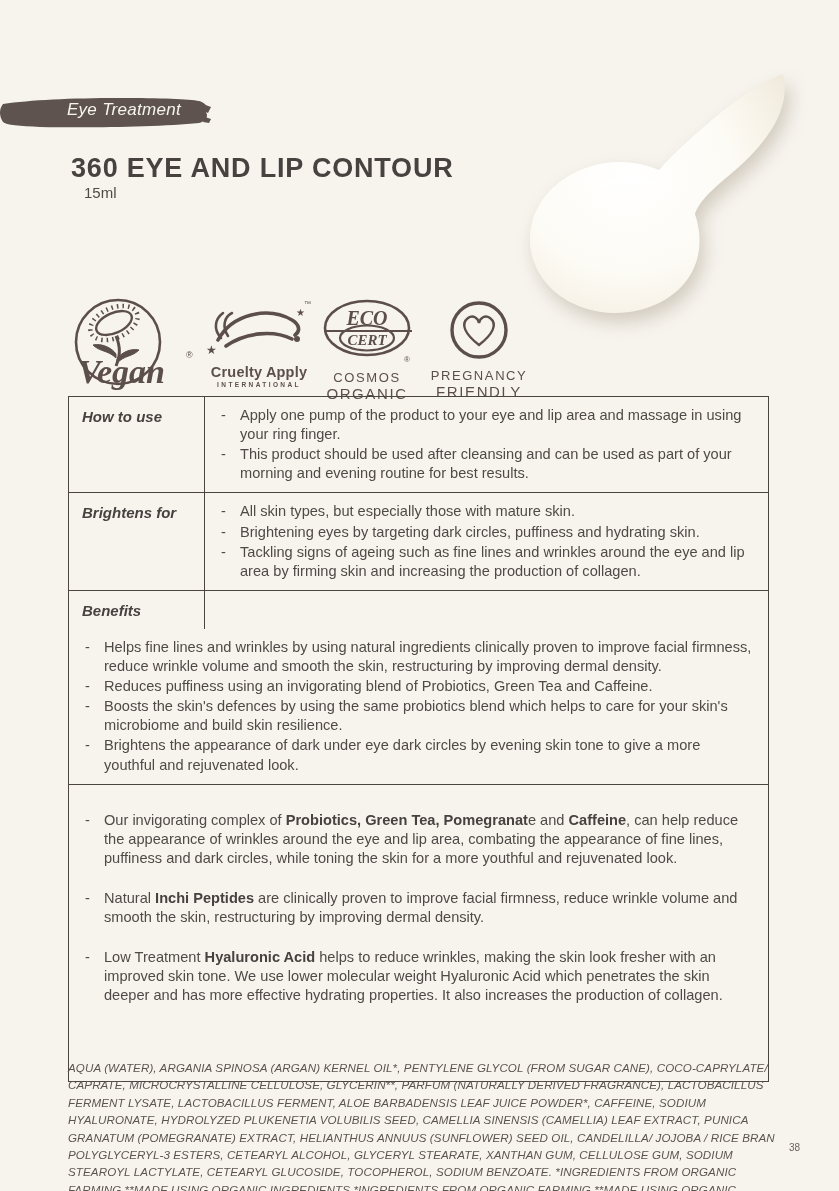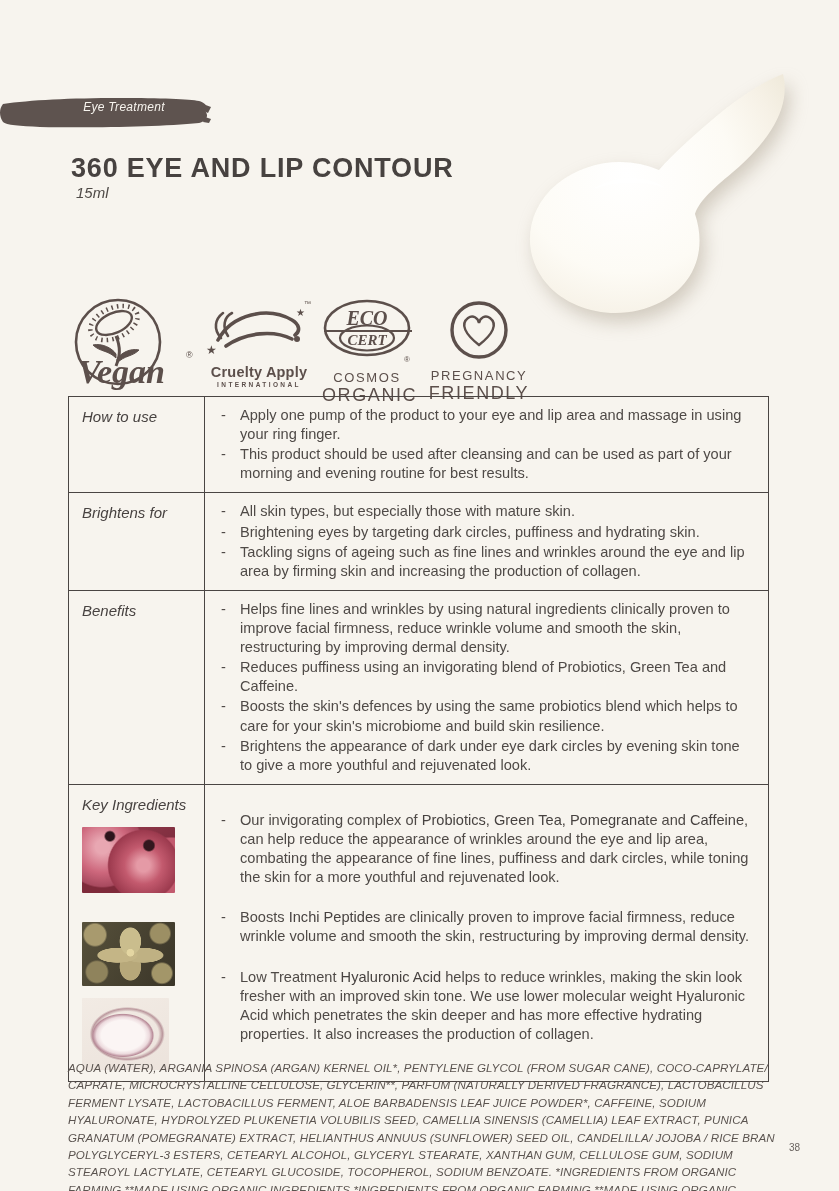"Eye Treatment" .badge-label { font-size: 12px -> 17px }
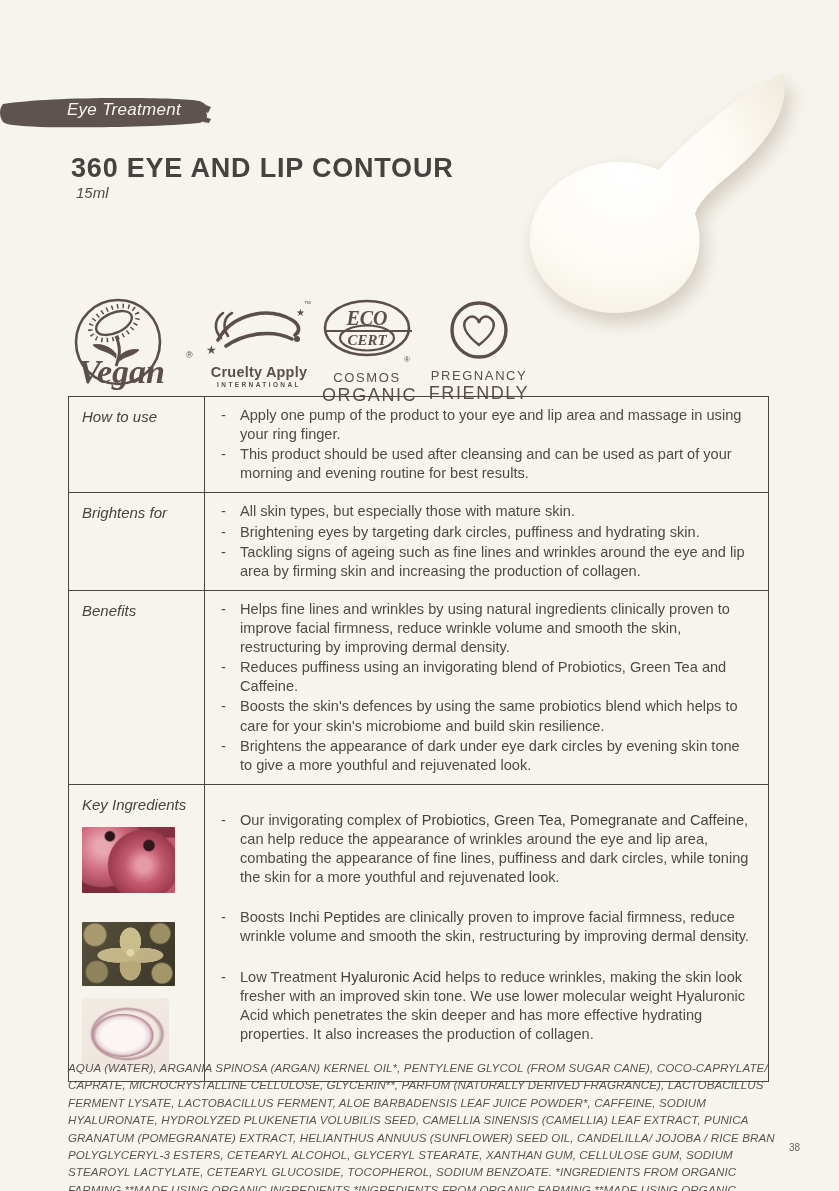"15ml" .volume { font-style: italic -> none; left: 76px -> 84px }
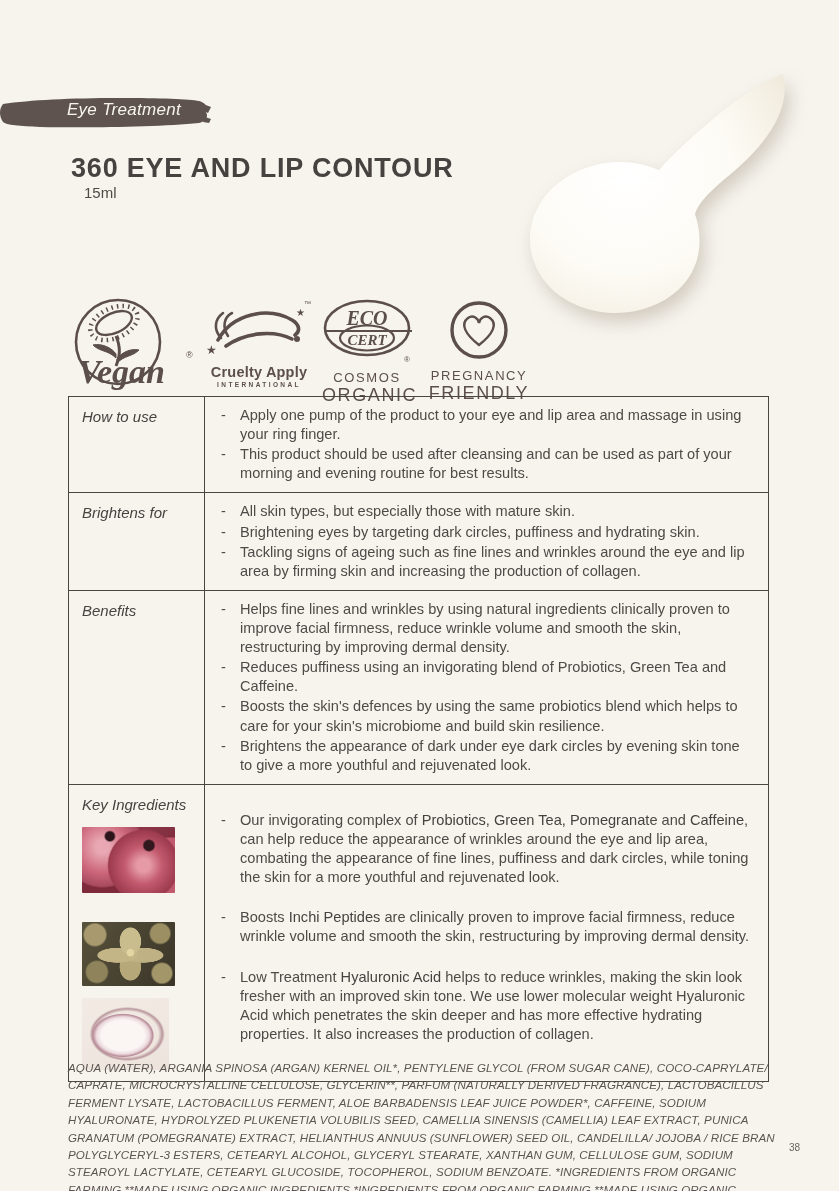"ORGANIC" .cert .cap2 { font-size: 18px -> 15px }
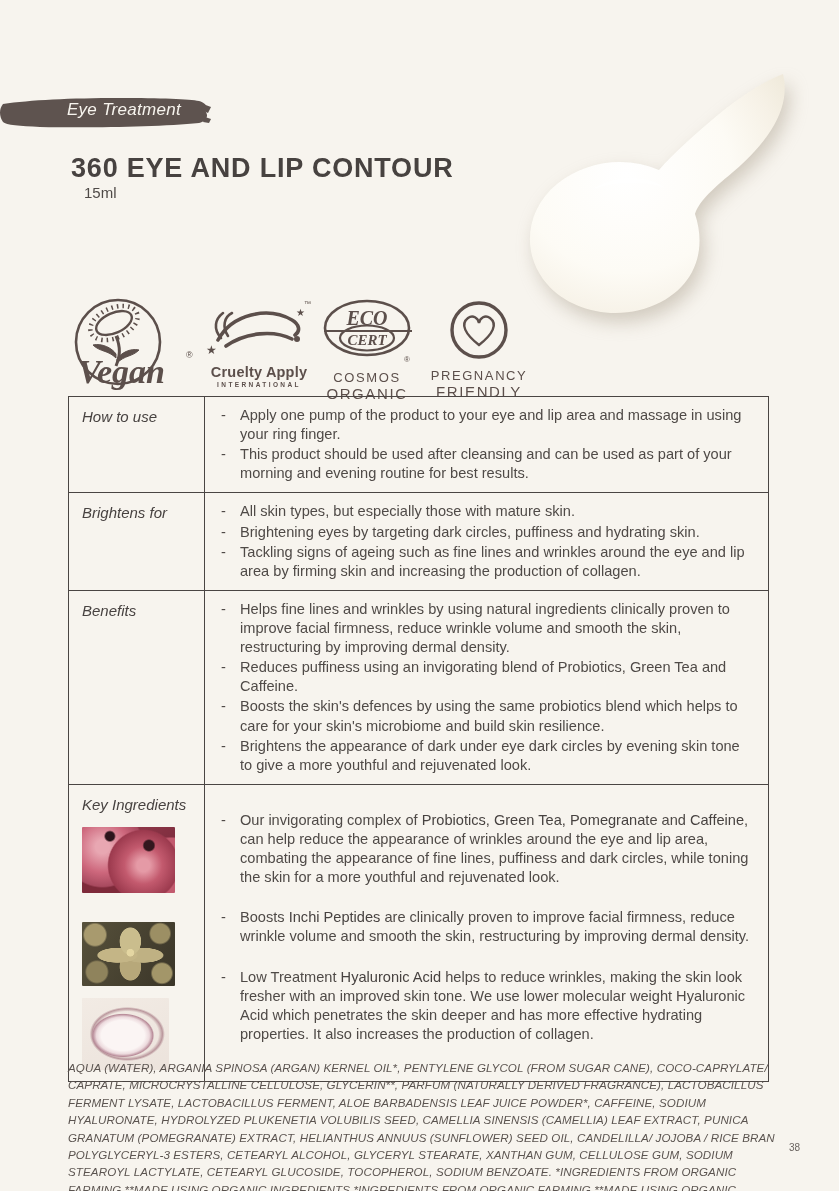"How to use" .t-label { font-weight: 400 -> 700 }
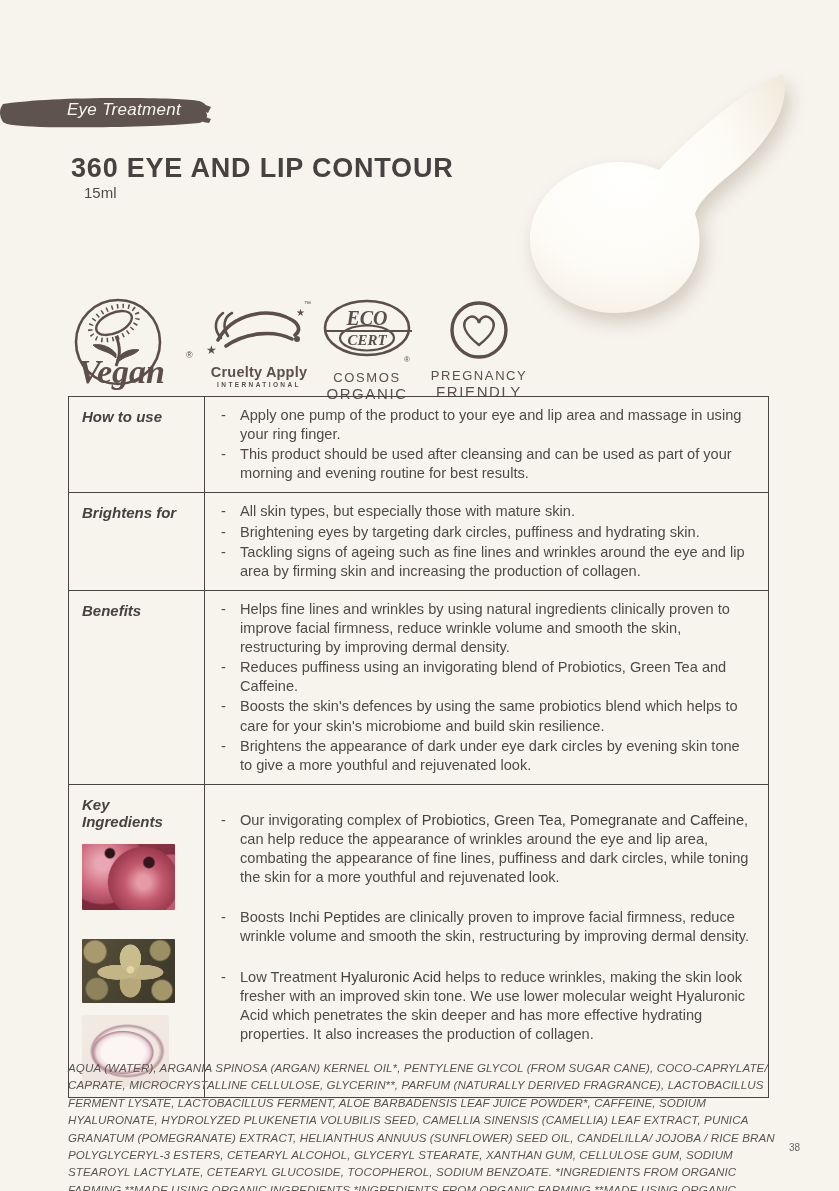"Benefits" .row-ben { flex-direction: none -> column }
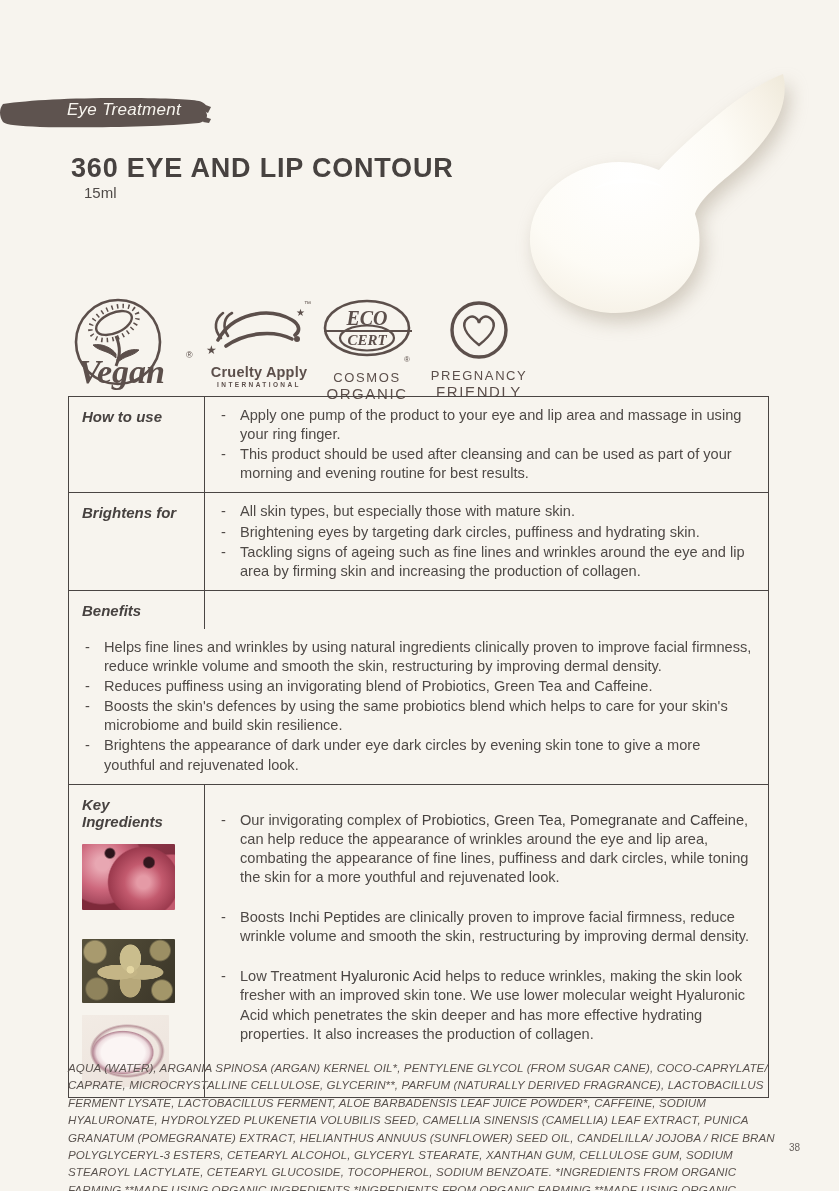"Key Ingredients" div.t-label-col { html: <div> <div>Key Ingredients</div> <div></div> <div></div> <div></div> </div> -> none }
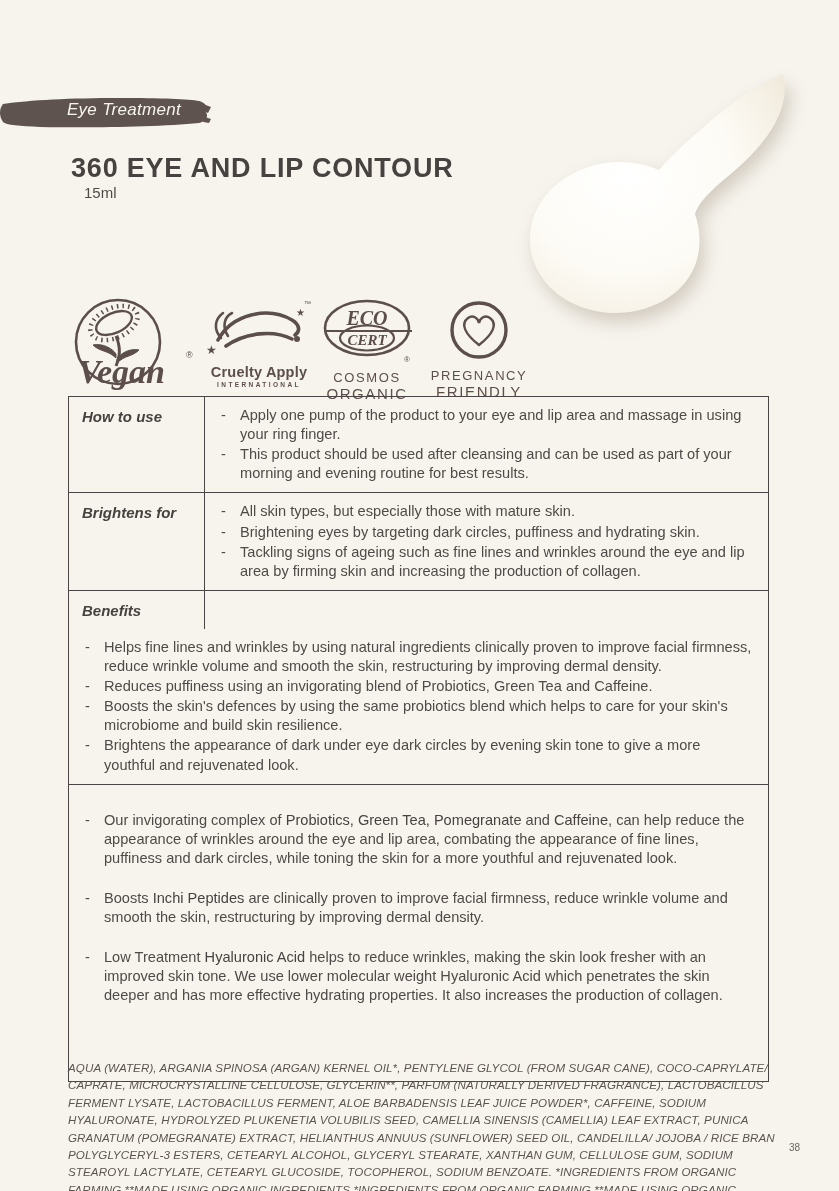"Probiotics, Green Tea, Pomegranat" .bullet .bold, .btext b { font-weight: 400 -> 700 }
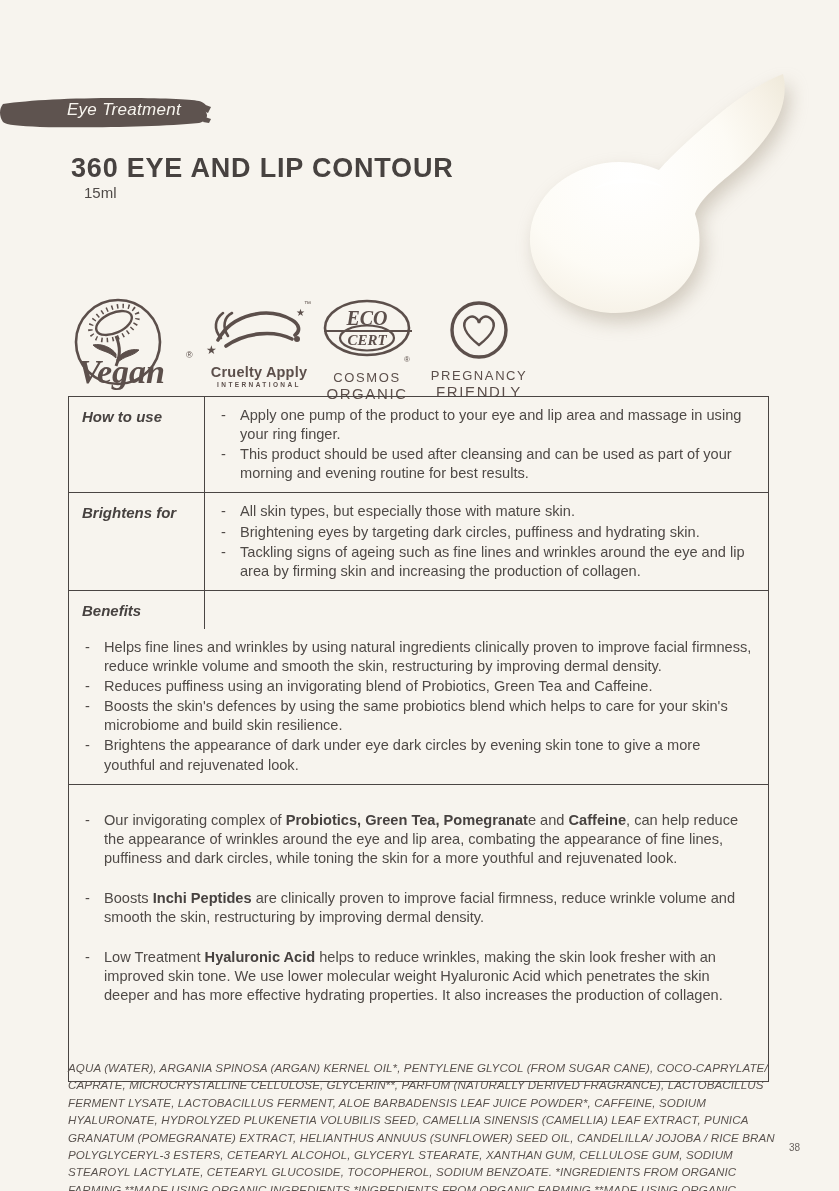"Boosts" span { text: Boosts -> Natural }
